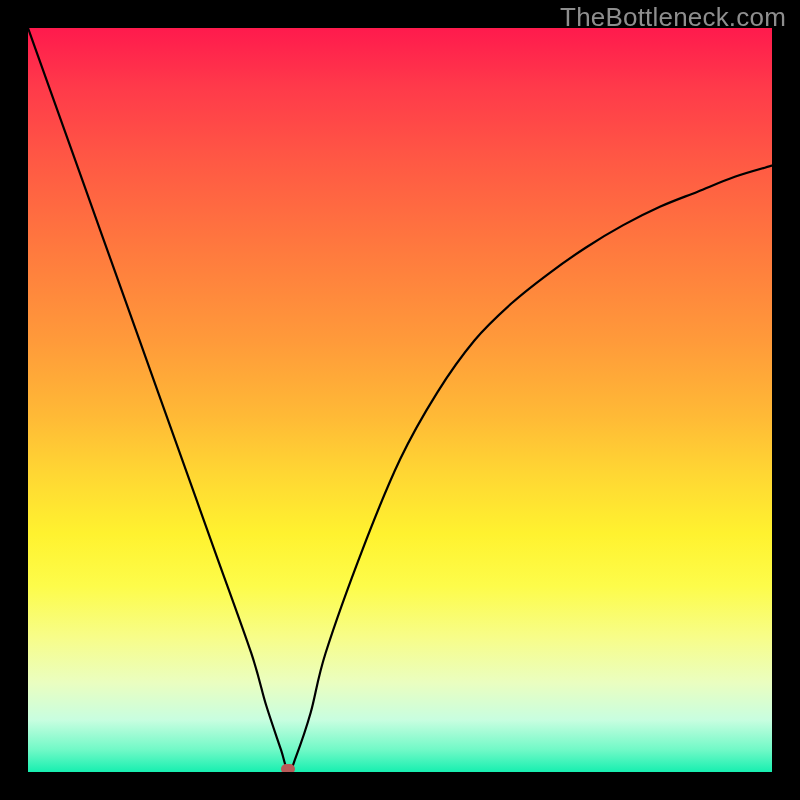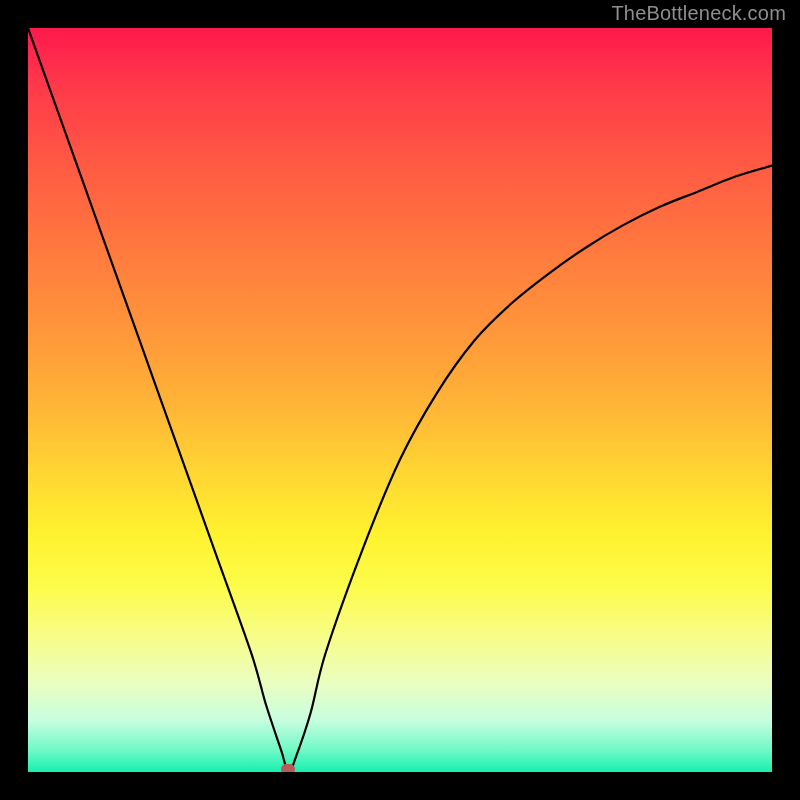"TheBottleneck.com" .watermark { font-size: 20px -> 26px }
